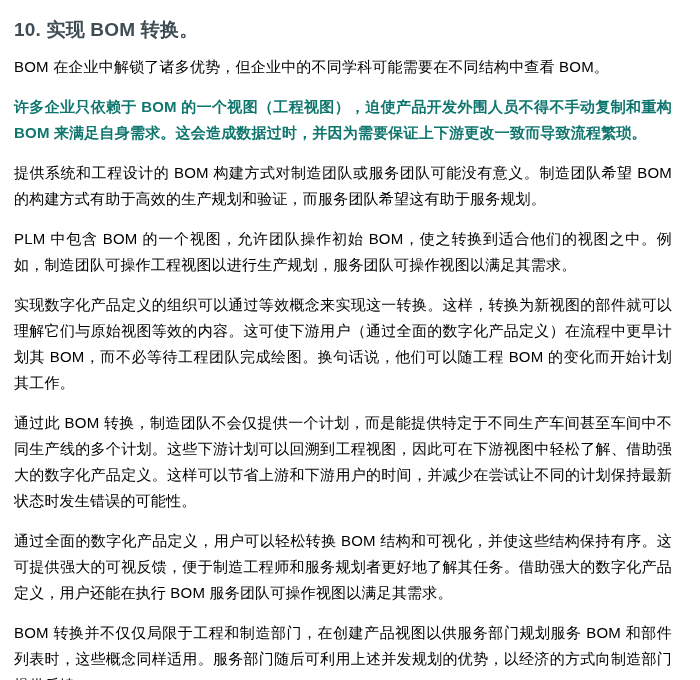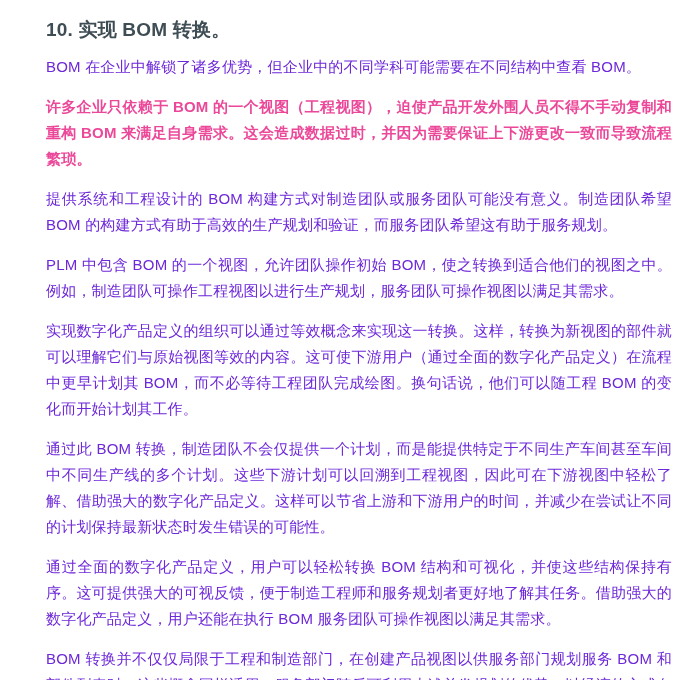"10. 实现 BOM 转换。" .doc { padding: 16px 28px 0 46px -> 16px 28px 0 14px }
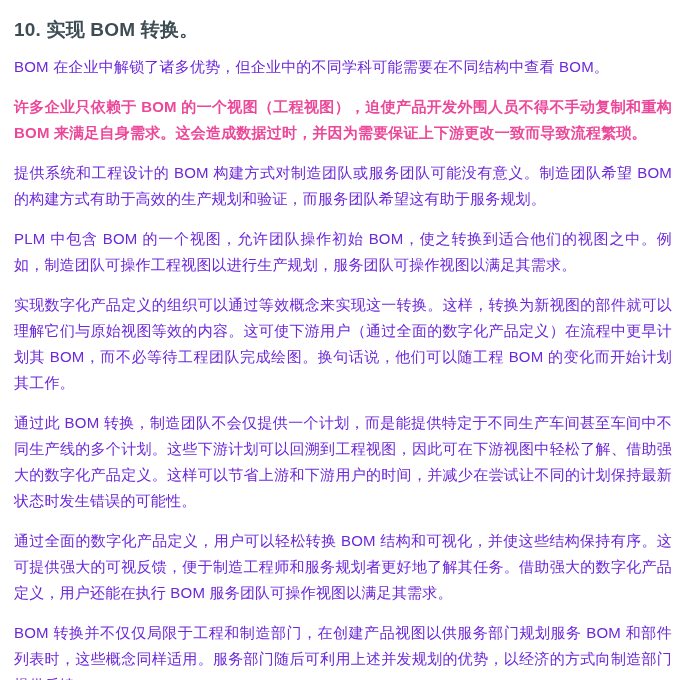"BOM 在企业中解锁了诸多优势，但企业中的不同学科可能需要在不同结构中查看" .doc p { color: #6d28d9 -> #000000 }
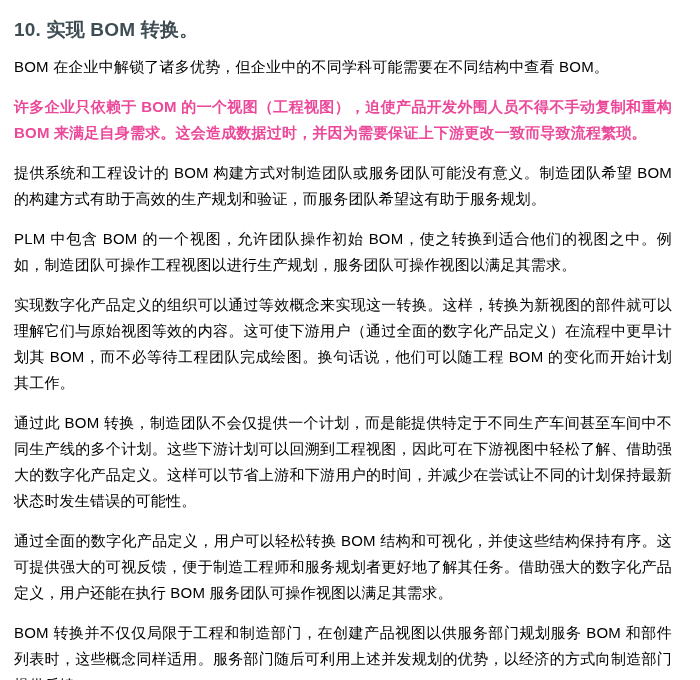"许多企业只依赖于 BOM" .doc p.bold { color: #ec4899 -> #0f766e }
